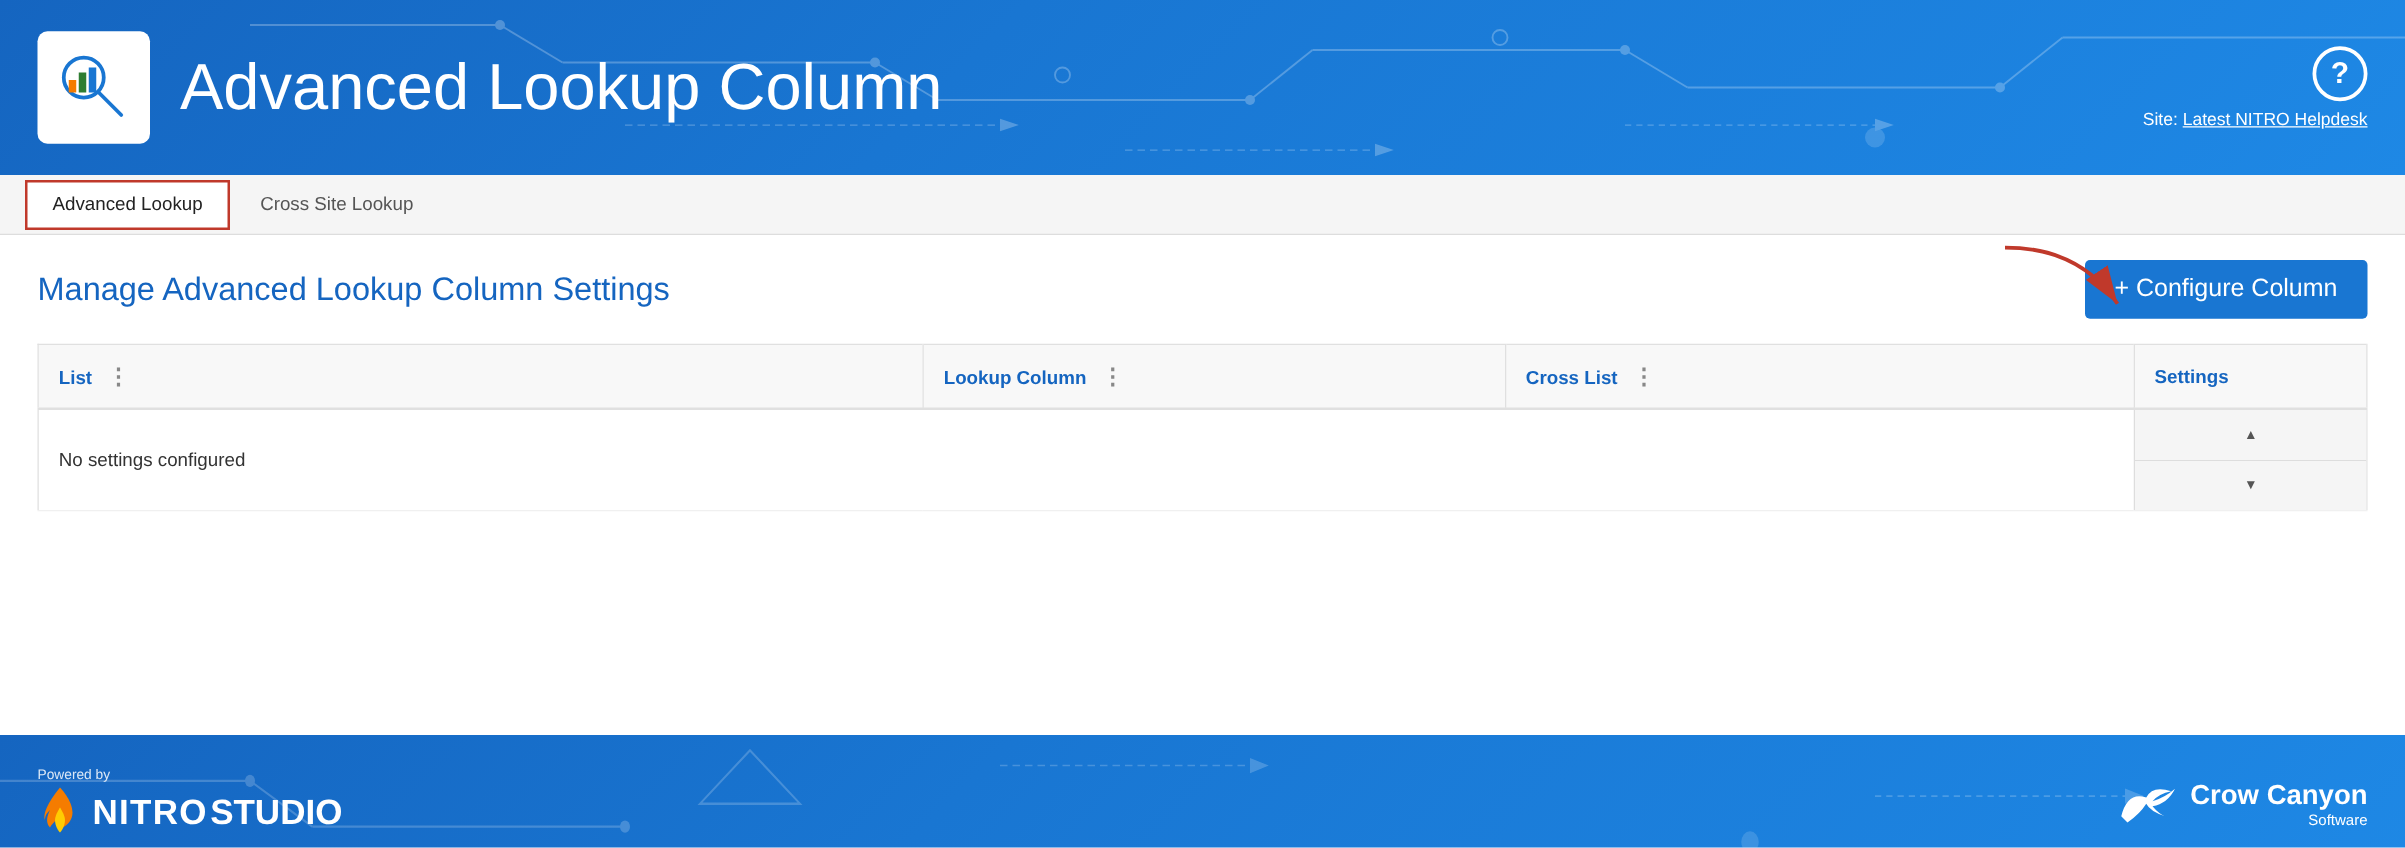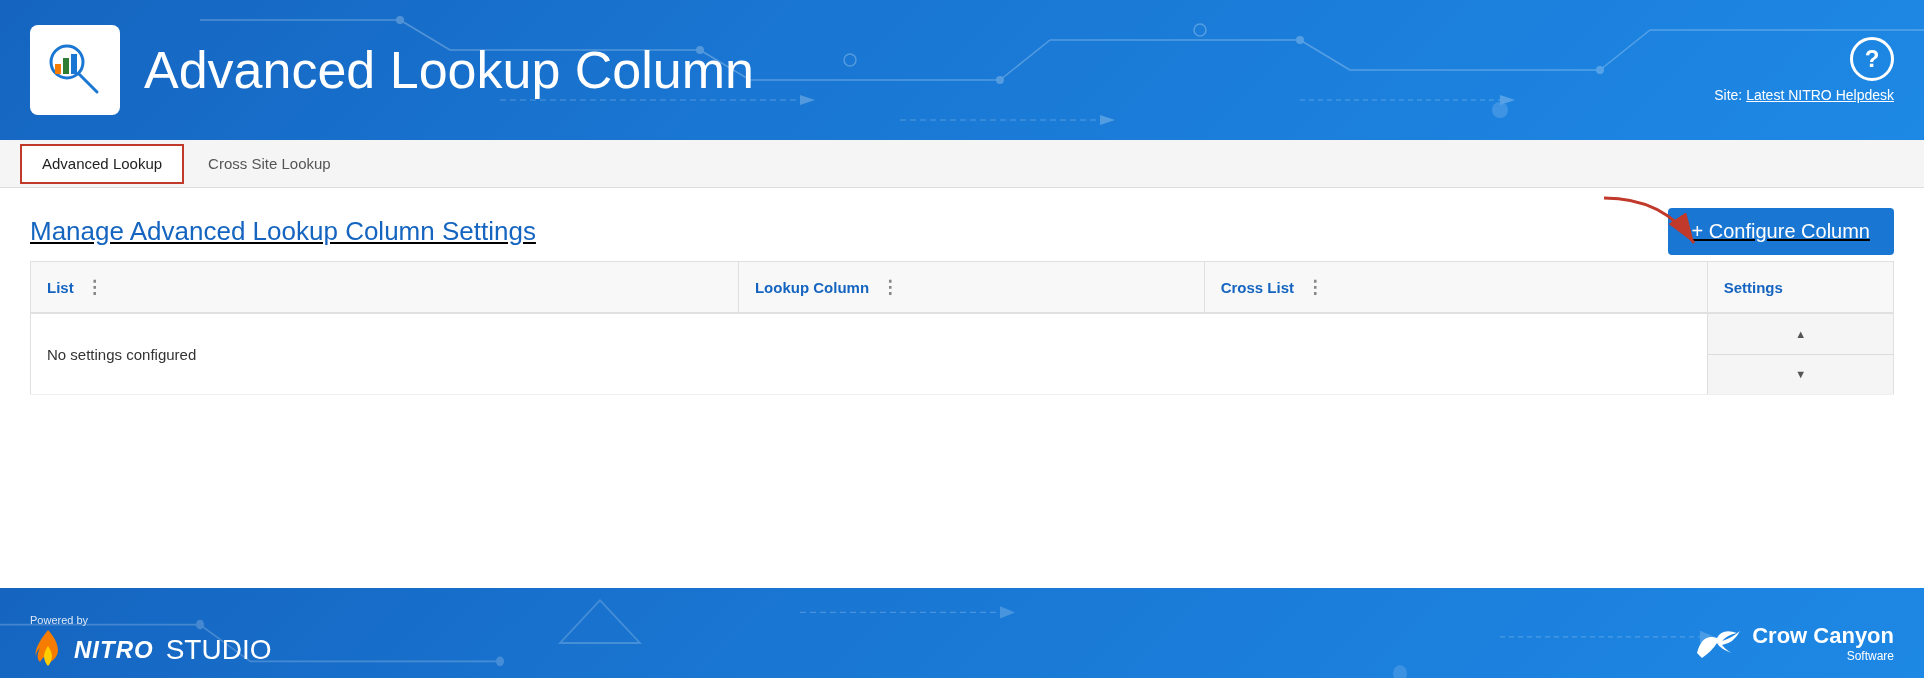"Manage Advanced Lookup Column Settings" .section-header { margin-bottom: 6px -> 20px; text-decoration: underline -> none }
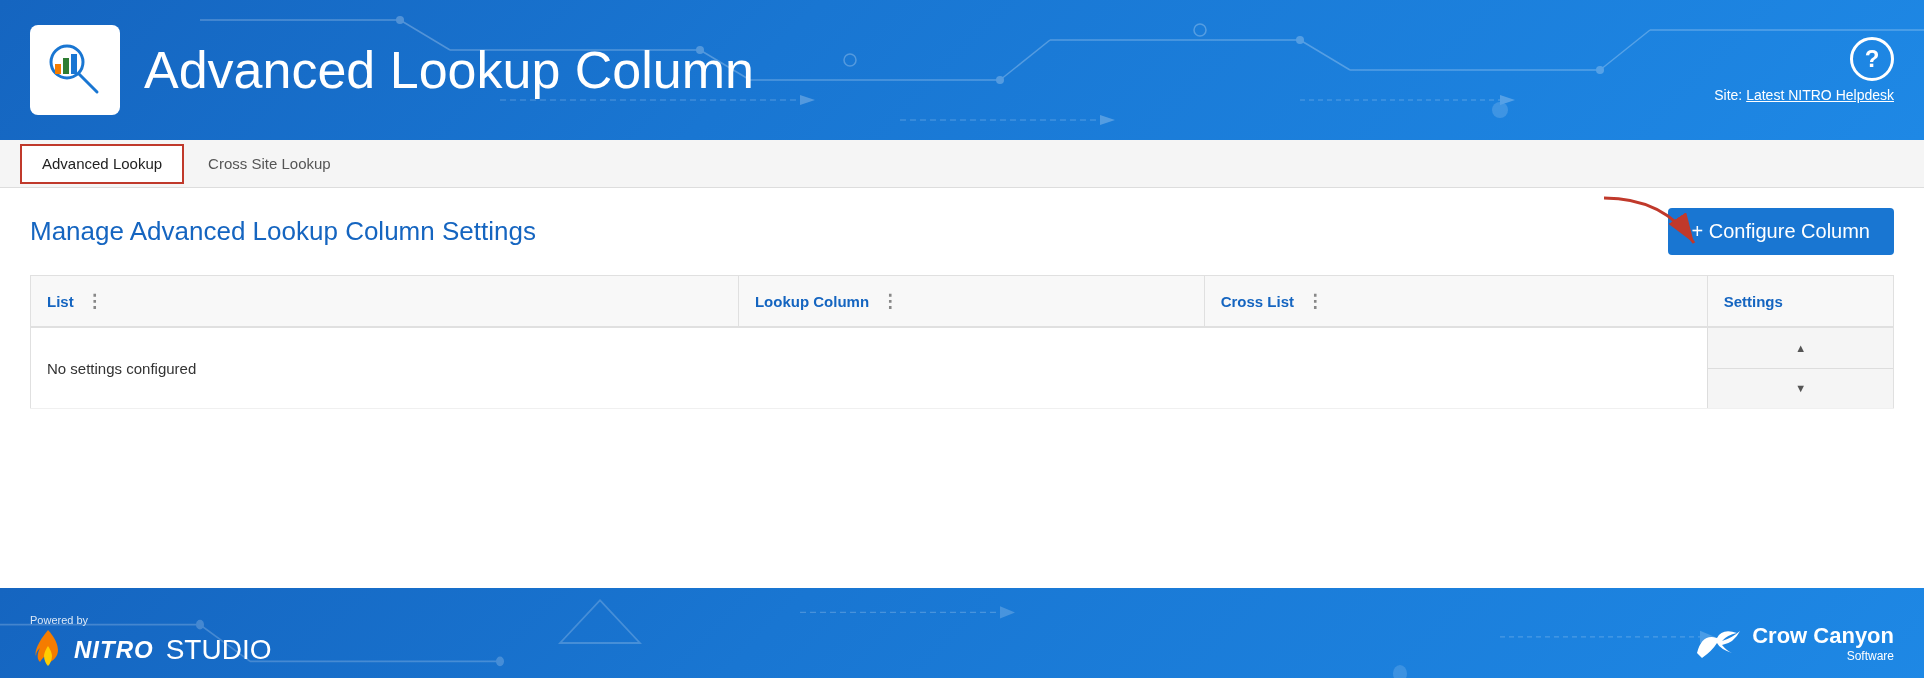"NITRO" span { font-size: 24px -> 28px; font-style: italic -> none }
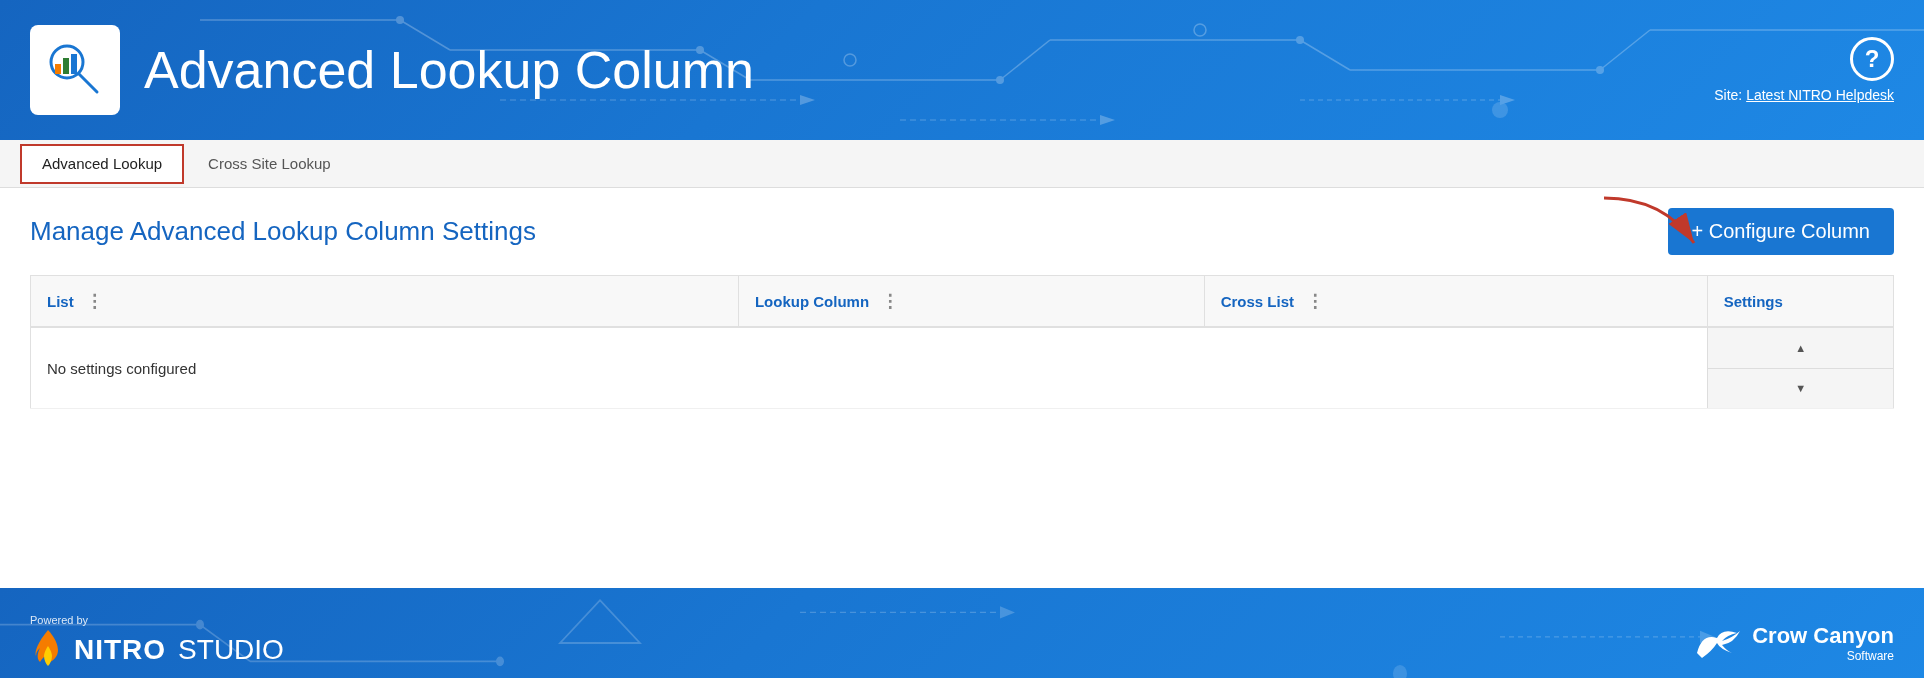"STUDIO" span { font-weight: 400 -> 700; margin-left: 12px -> 2px }
